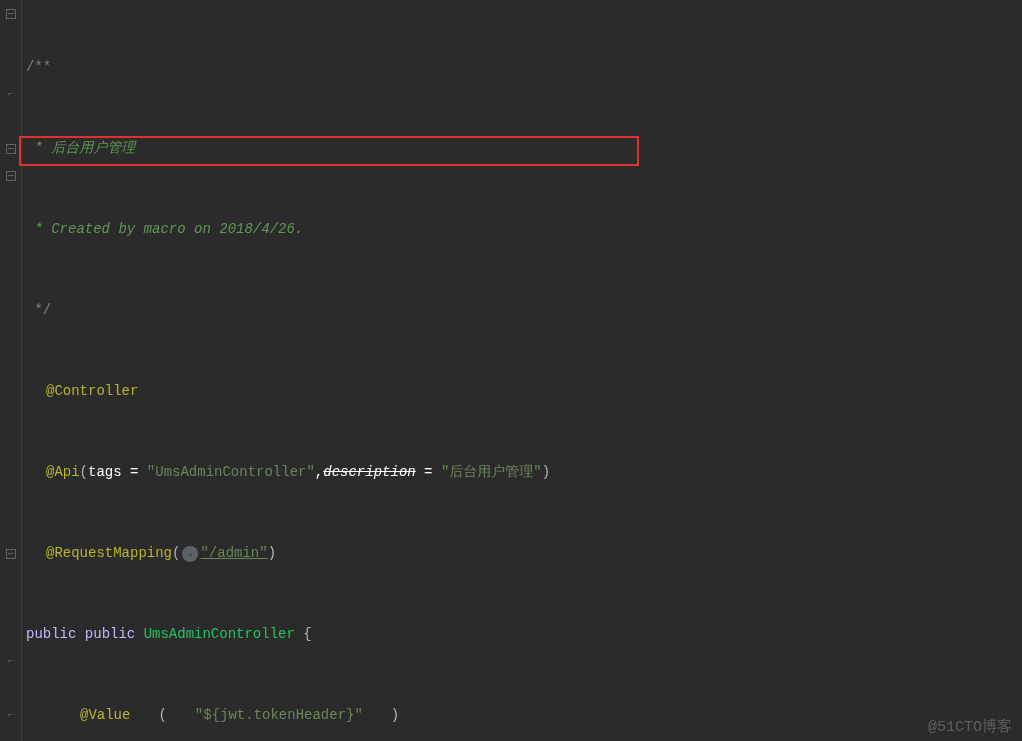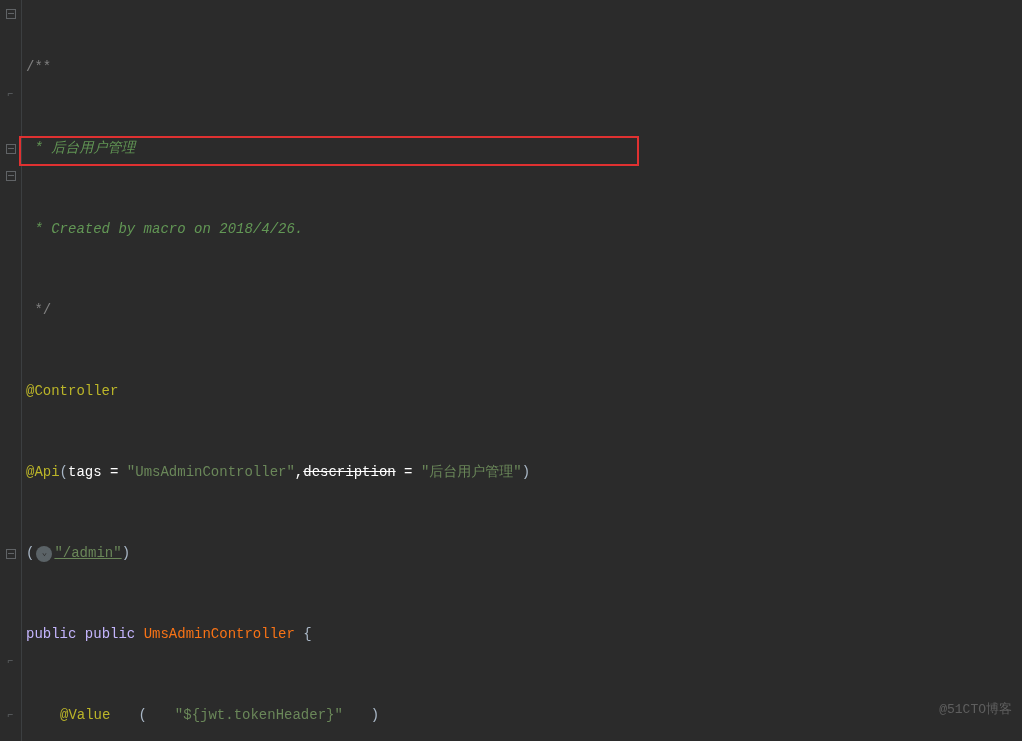"@Controller" .c-annotation { margin-left: none -> 20px }
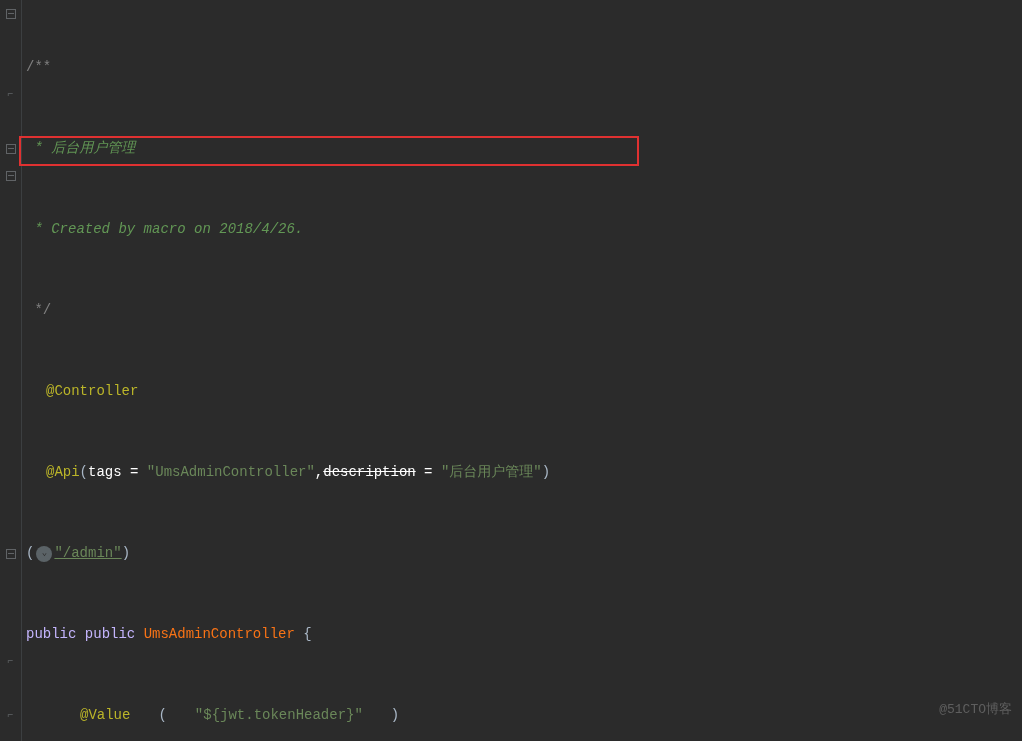"description" .c-strike { font-style: none -> italic }
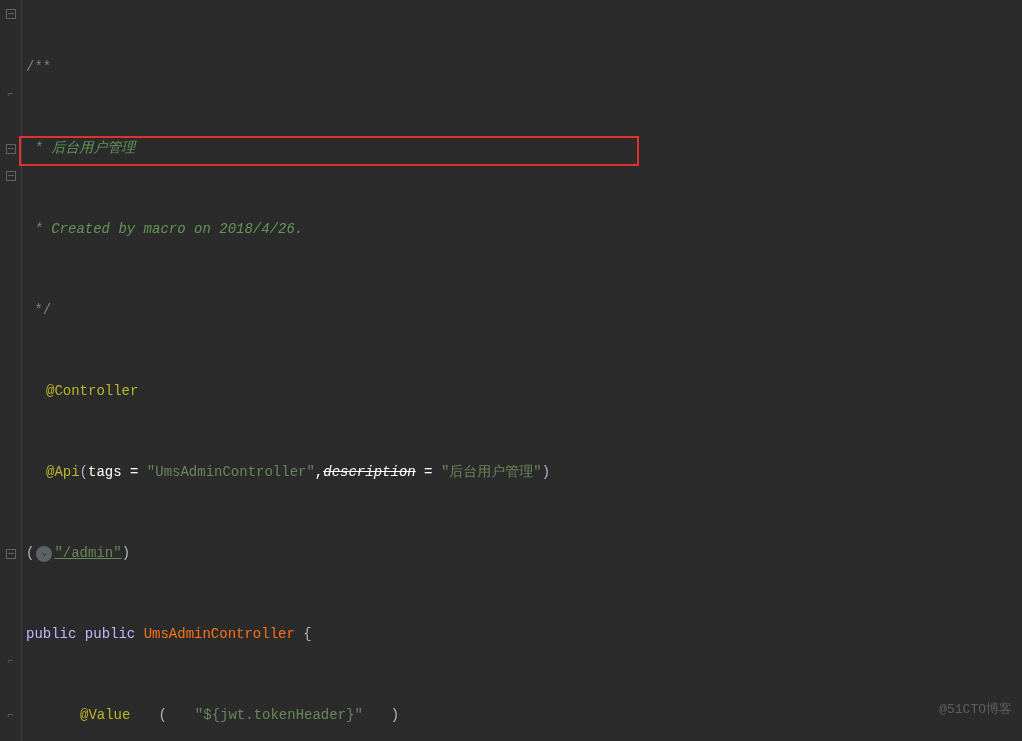"@RequestMapping" span.c-annotation { html: none -> <span>@RequestMapping</span> }
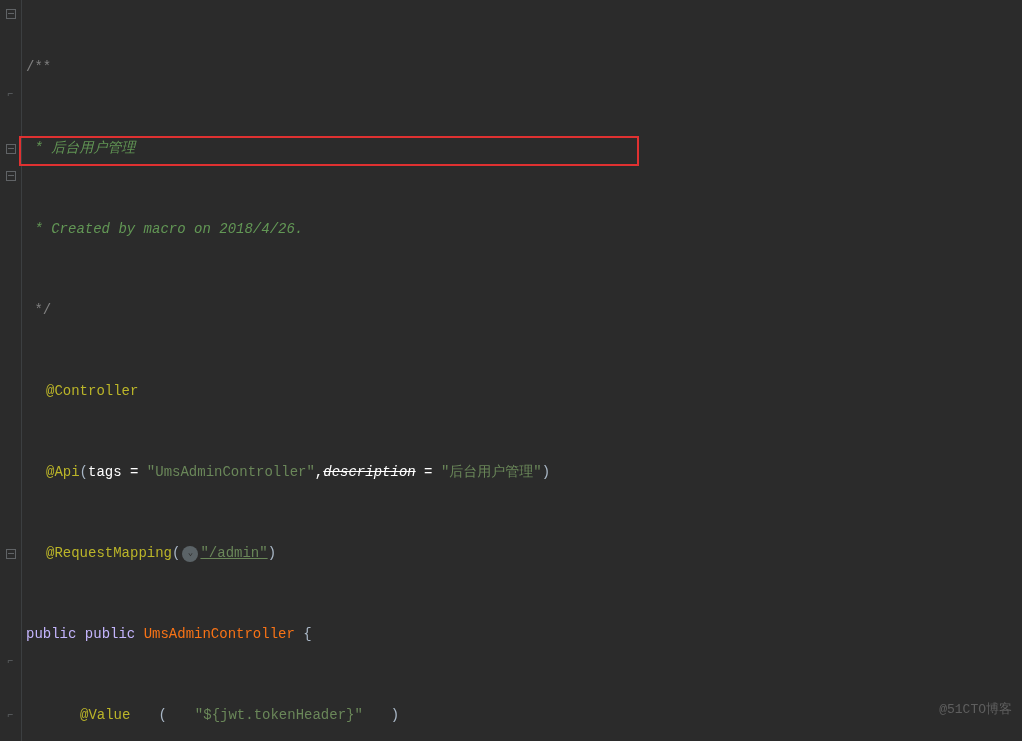"UmsAdminController" .c-class { color: #f97316 -> #22c55e }
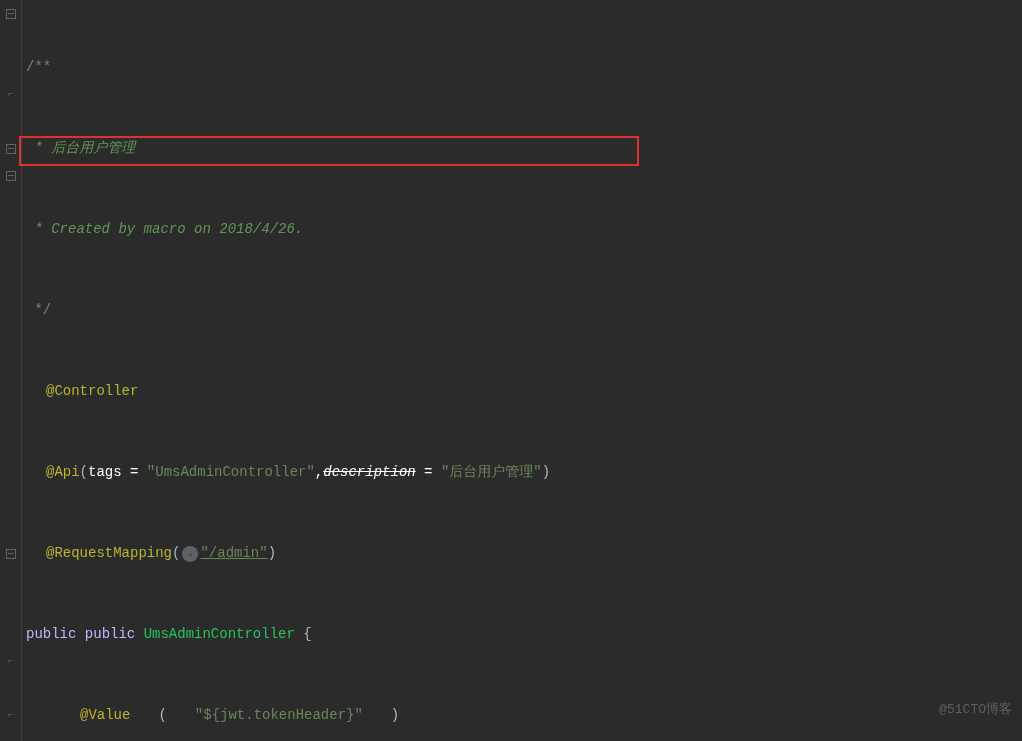"@51CTO博客" .watermark { bottom: 18px -> 0; font-size: 13px -> 15px }
